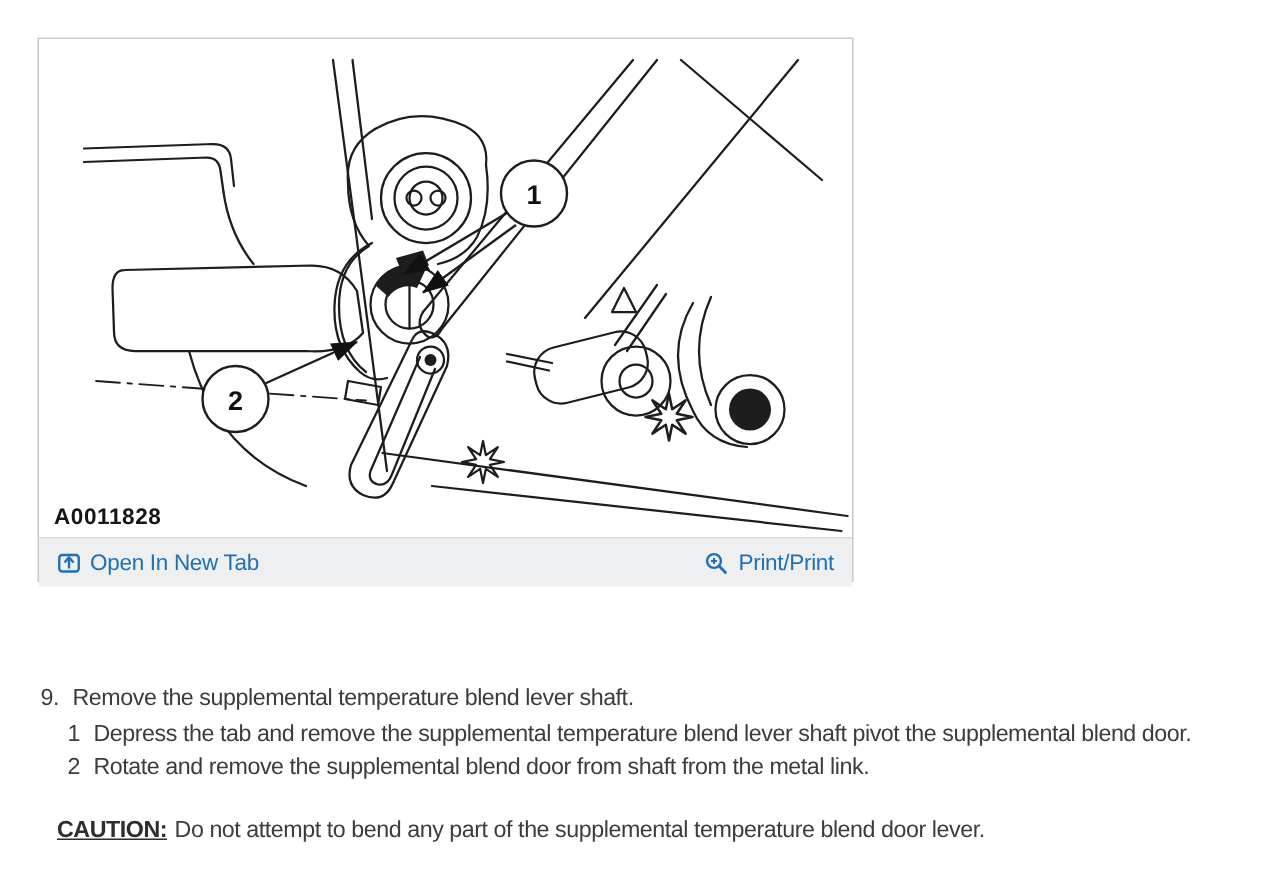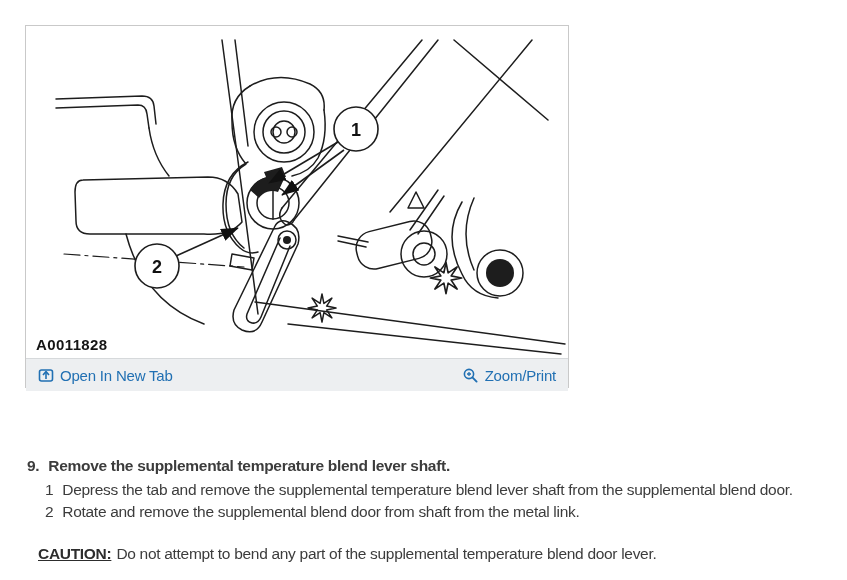"Zoom/Print" span { text: Zoom/Print -> Print/Print }
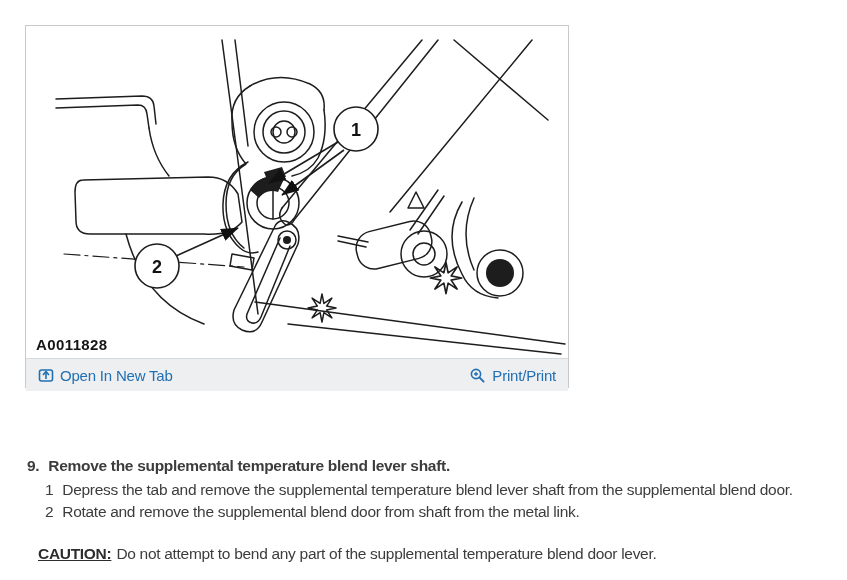"9. Remove the supplemental temperature" .step-line { font-weight: bold -> none }
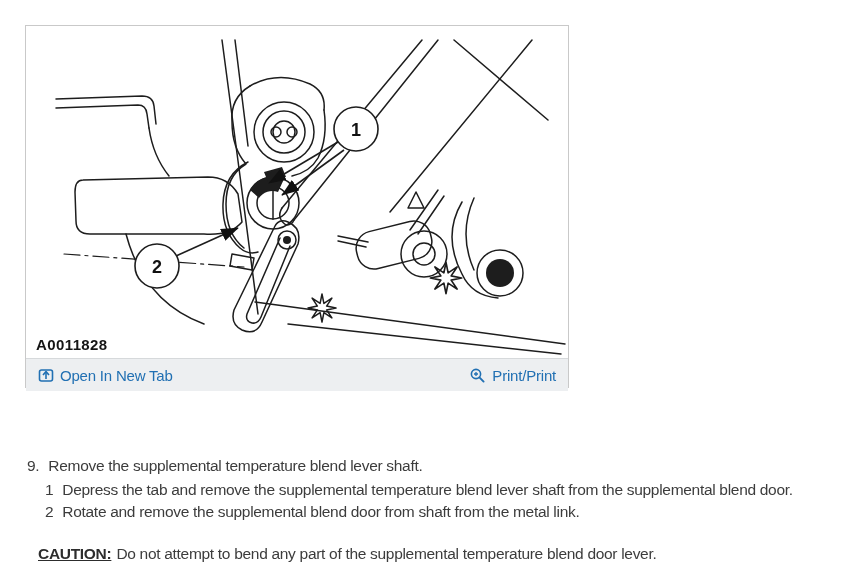"Depress the tab and remove" span { text: from -> pivot }
